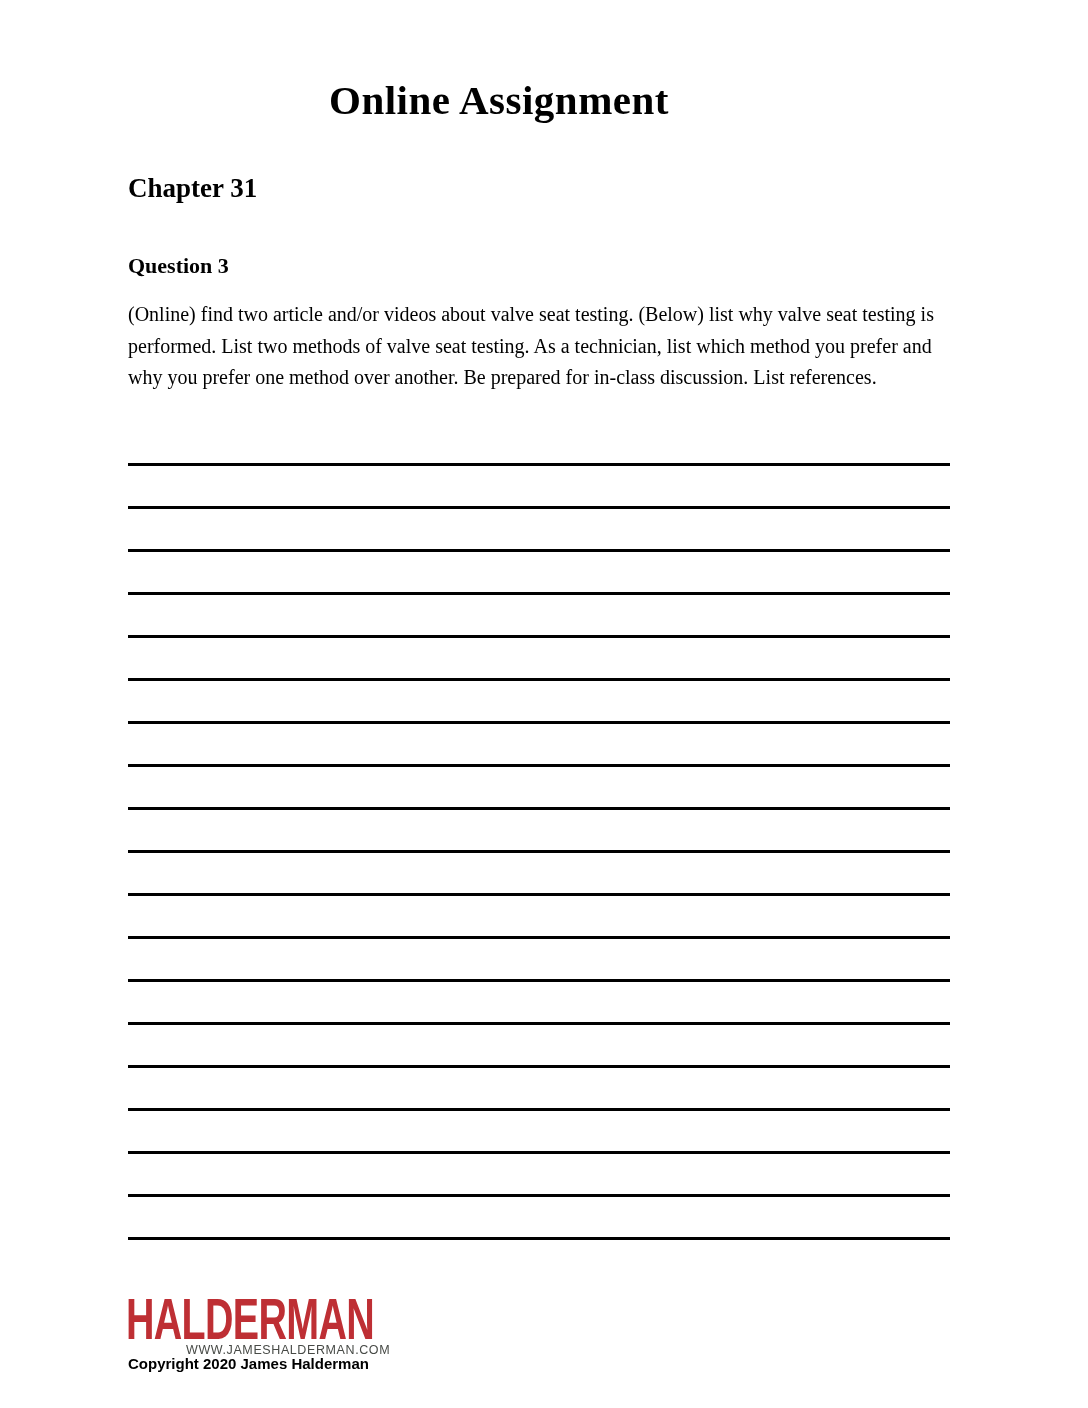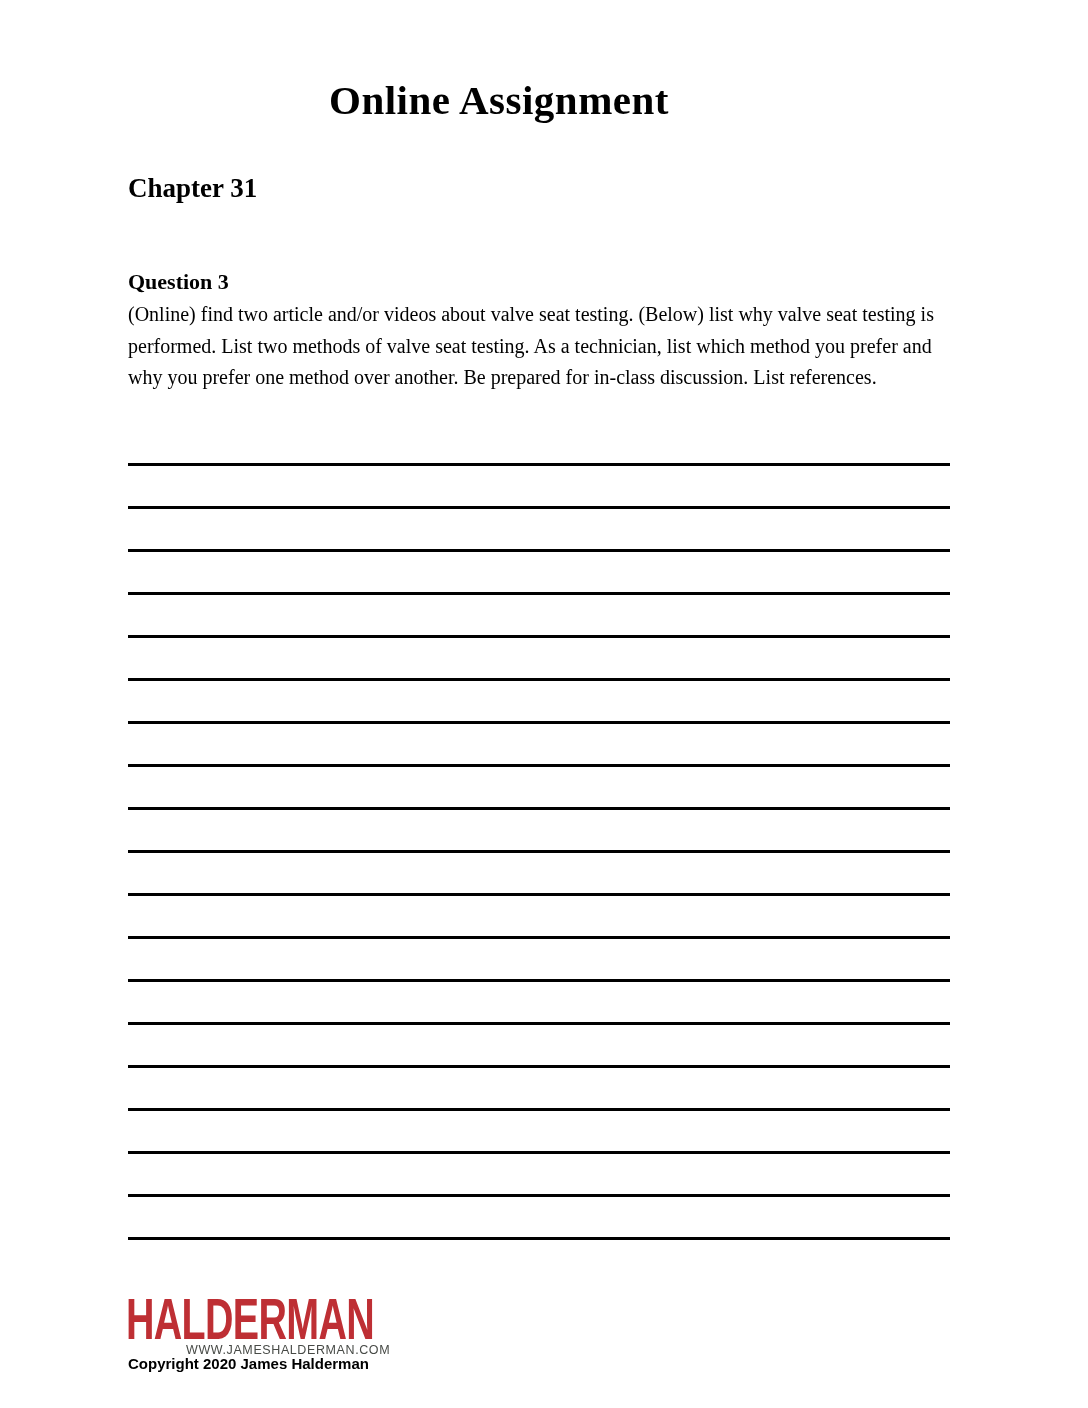"Question 3" .question-label { margin-top: 16px -> none }
